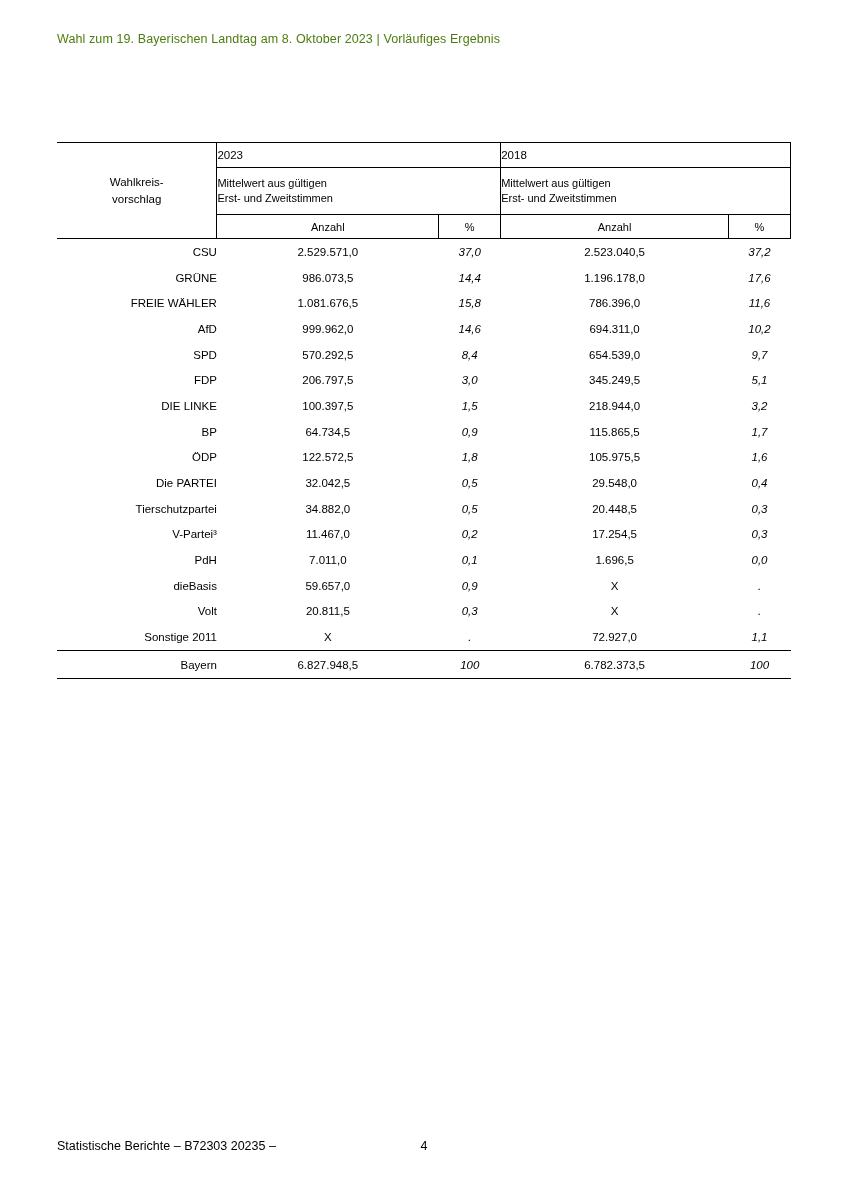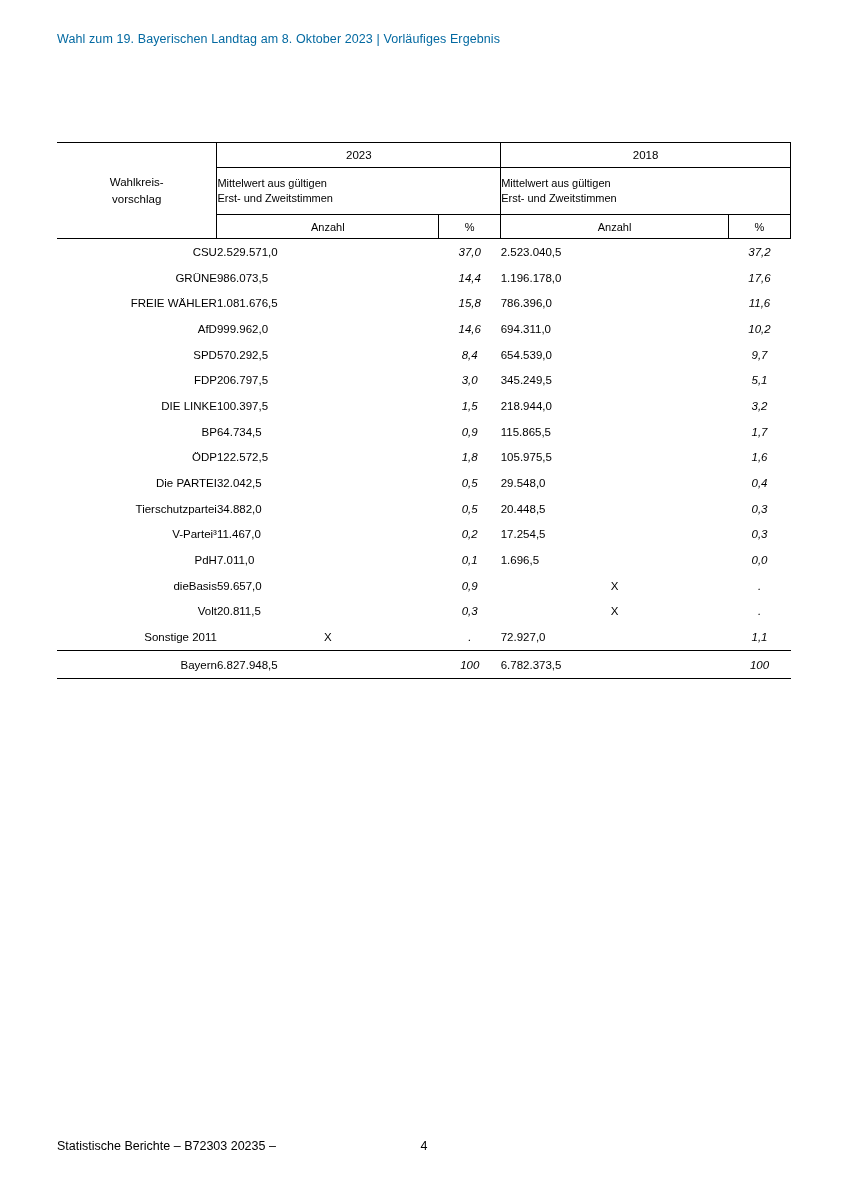"Wahl zum 19. Bayerischen Landtag" .doc-header { color: #0369a1 -> #4d7c0f }
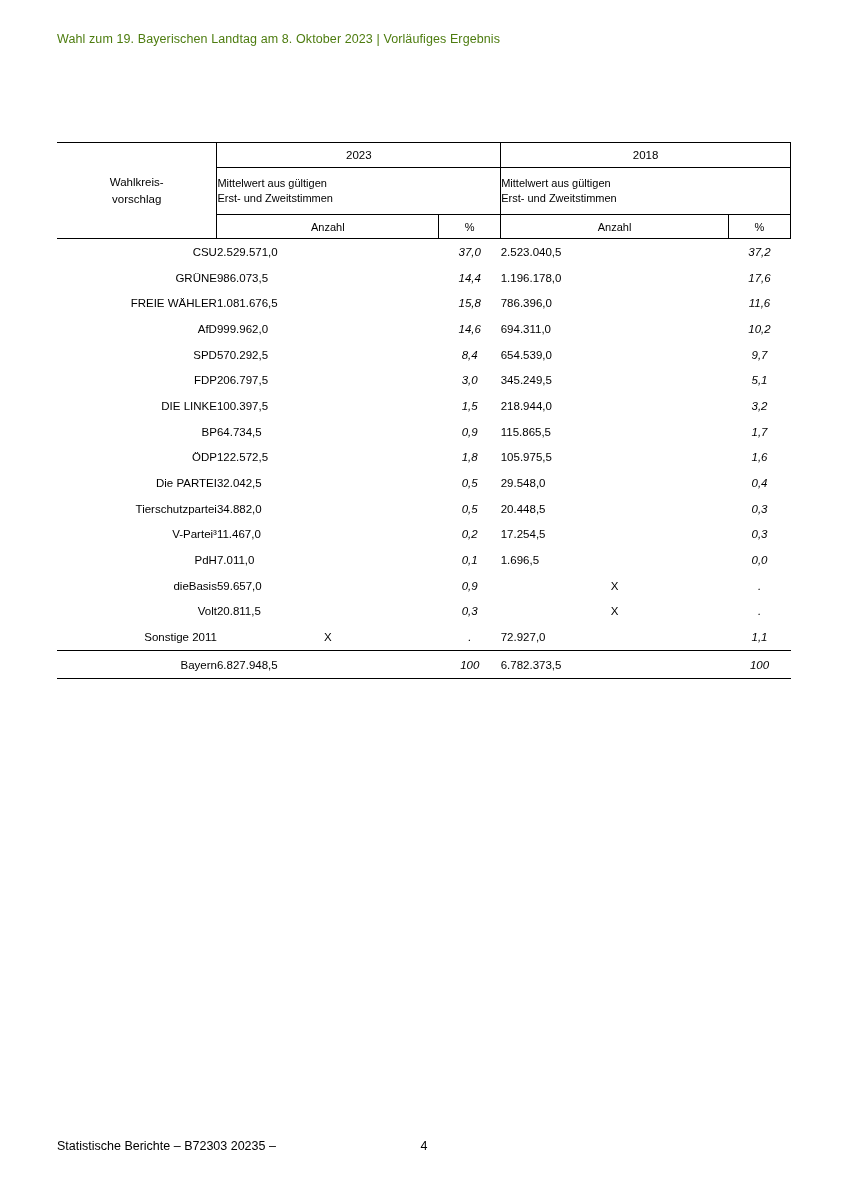"2023" .hdr-top td { text-align: center -> none }
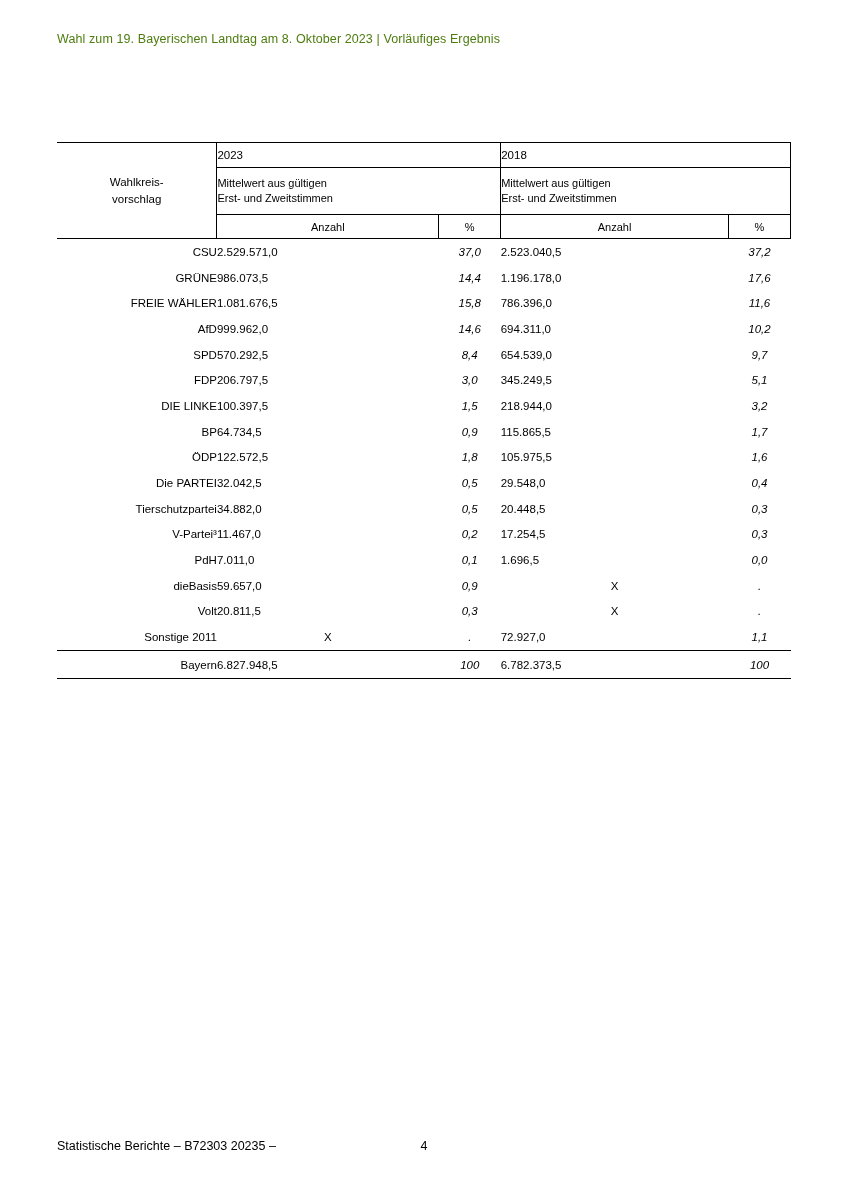"2.529.571,0" td.num { text-align: left -> center }
